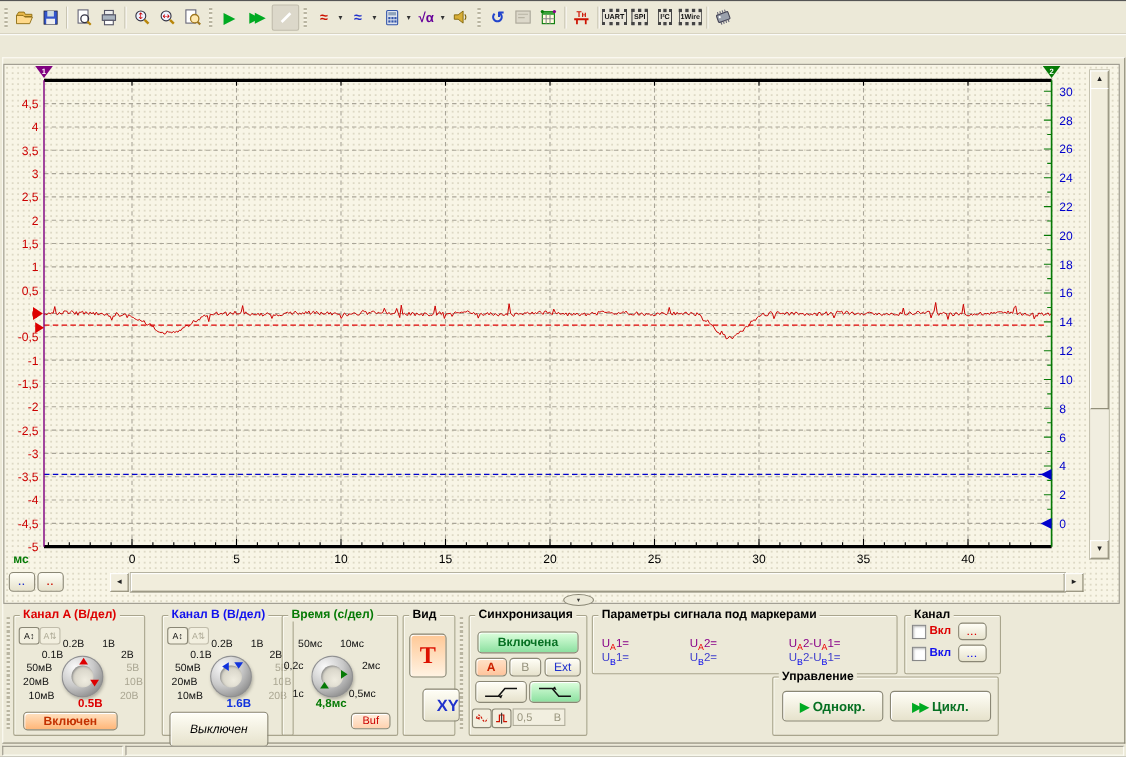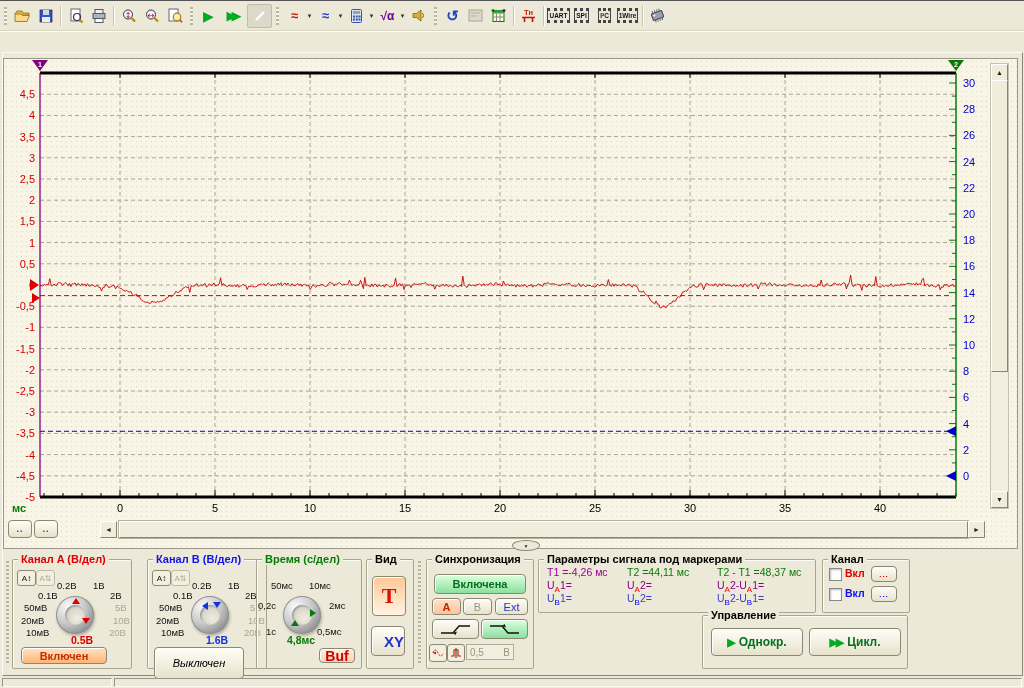"T1 =-4,26 мс T2 =44,11" div.mrow { html: <div><span>T1 =-4,26 мс</span><span>T2 =44,11 мс</span><span>T2 - T1 =48,37 мс</span></div> -> none }
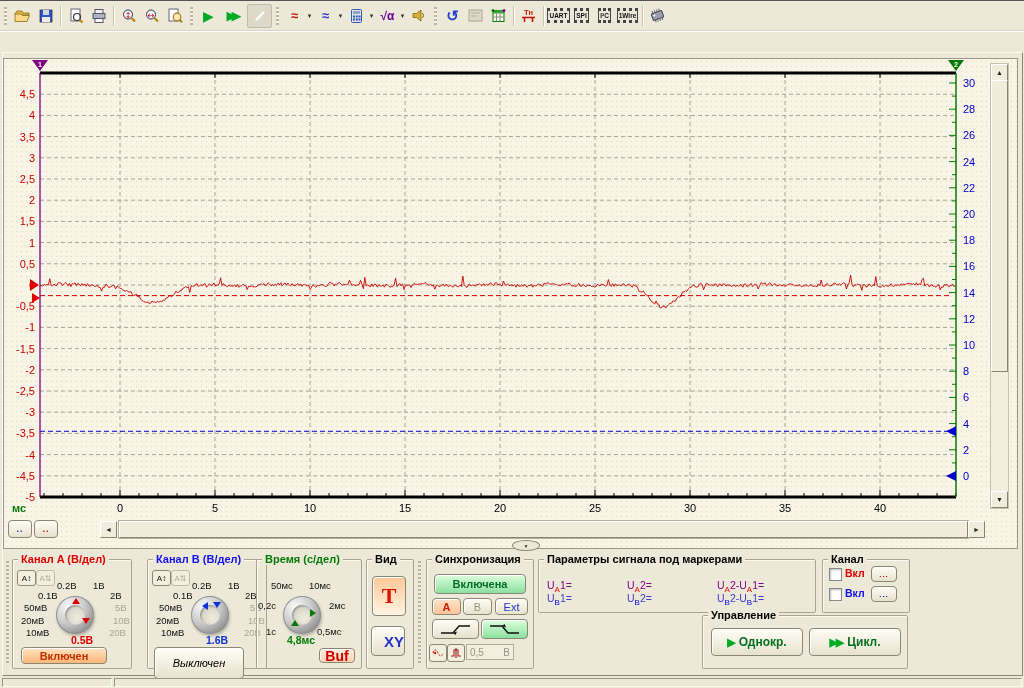"XY" div.pb { left: 4px -> 17px }
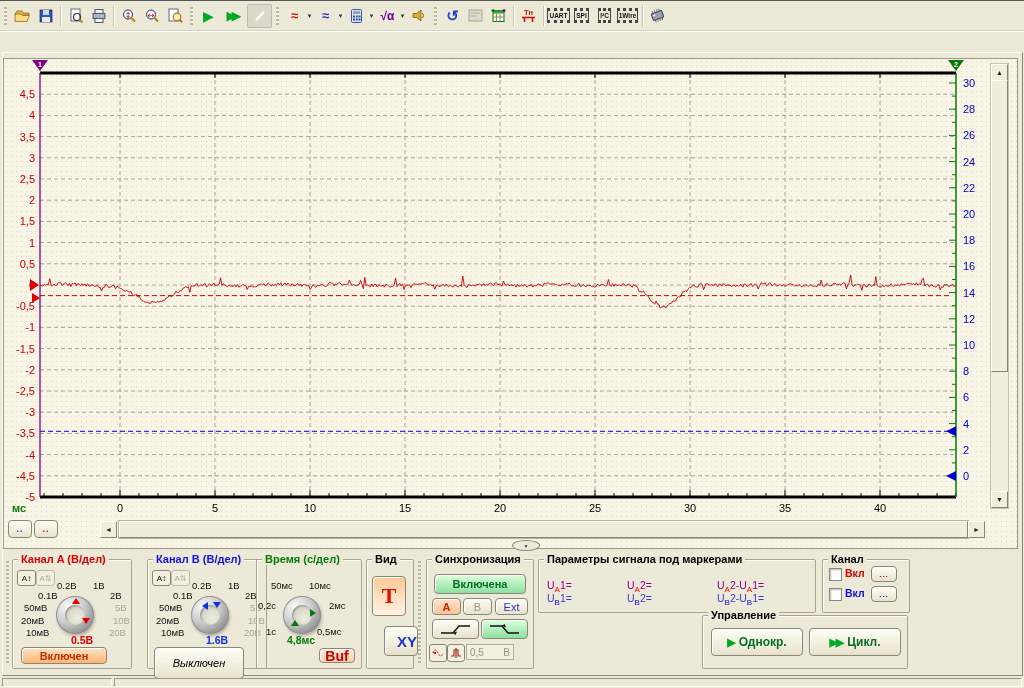"Buf" .buf { font-size: 14px -> 10px; font-weight: bold -> normal }
